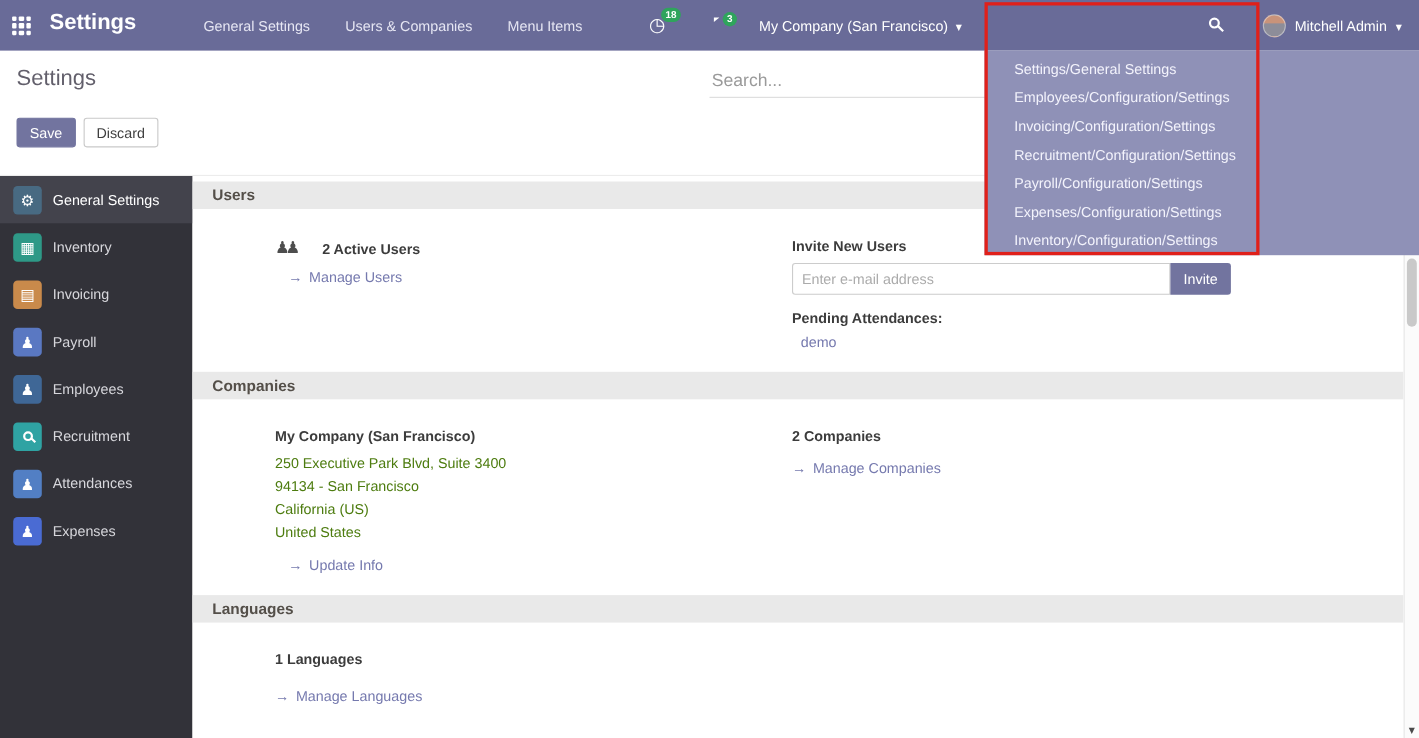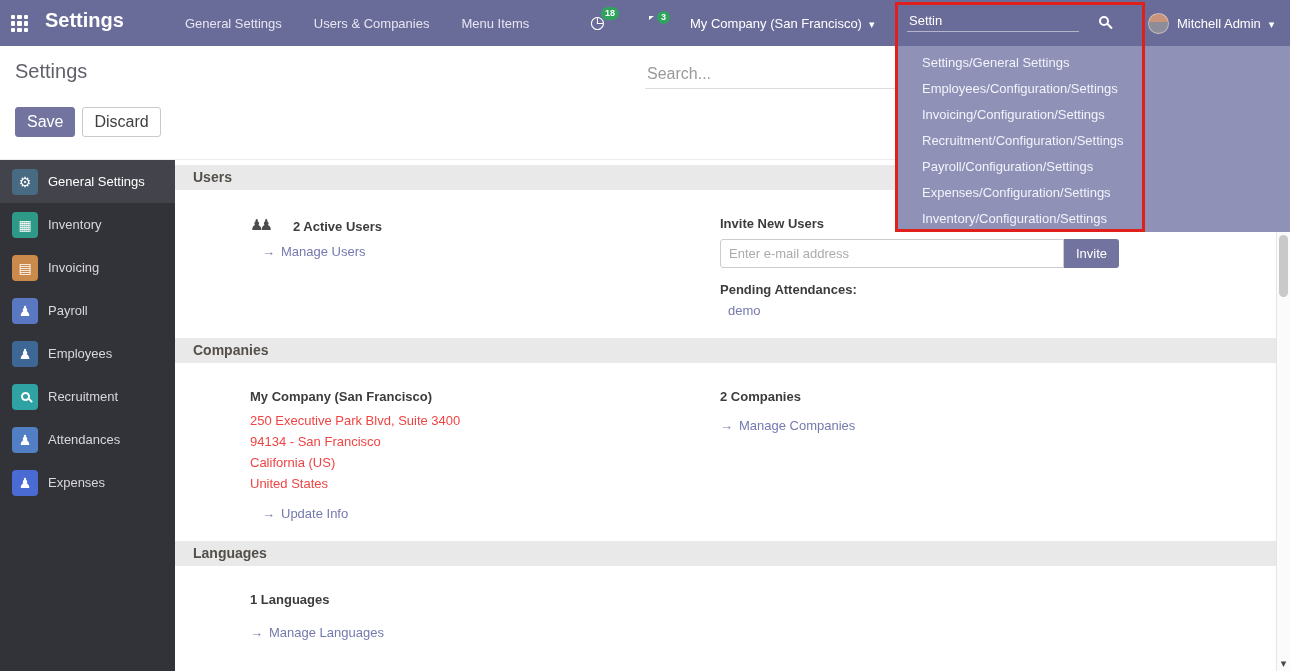"Settin" input { html: <input> -> none }
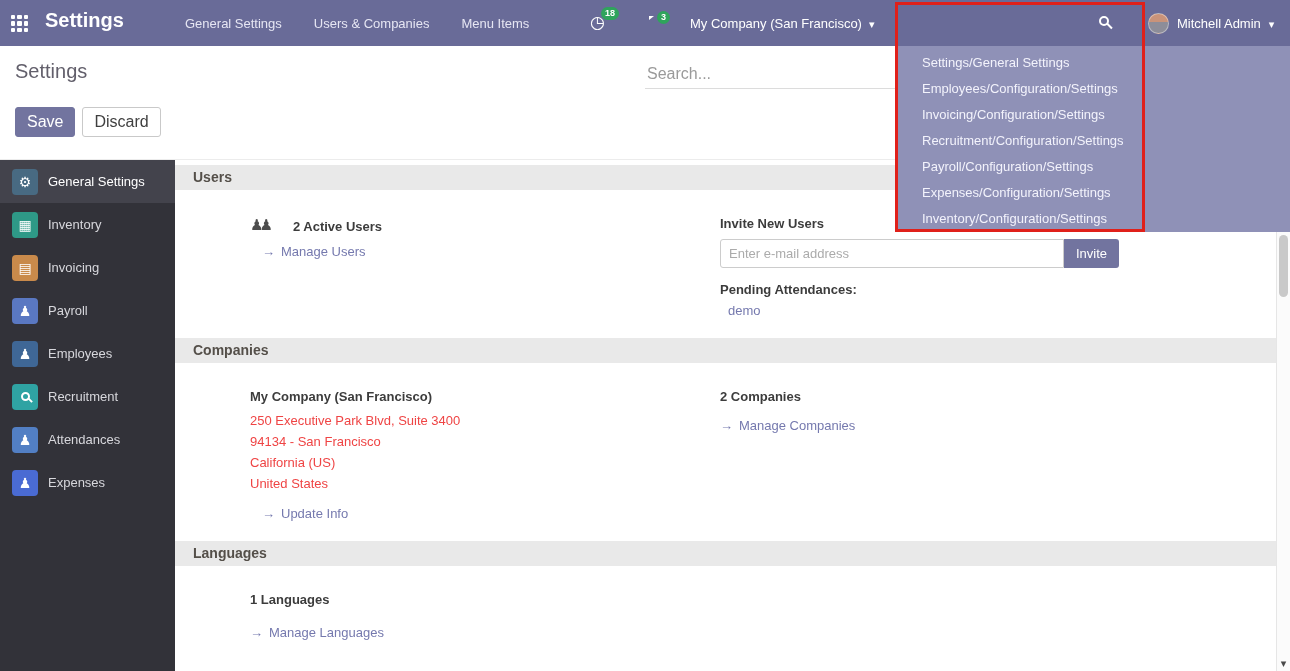"Save" .btn { font-size: 16px -> 13px }
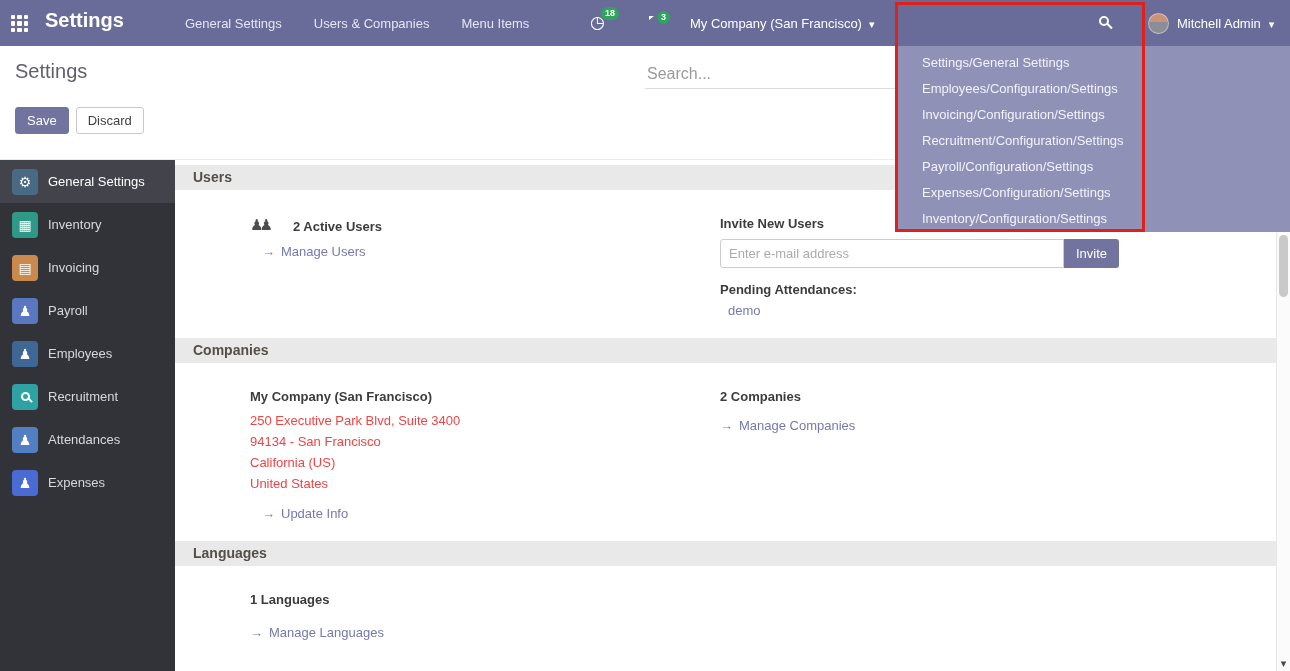"250 Executive Park Blvd, Suite" .muted { color: #ef4444 -> #4d7c0f }
